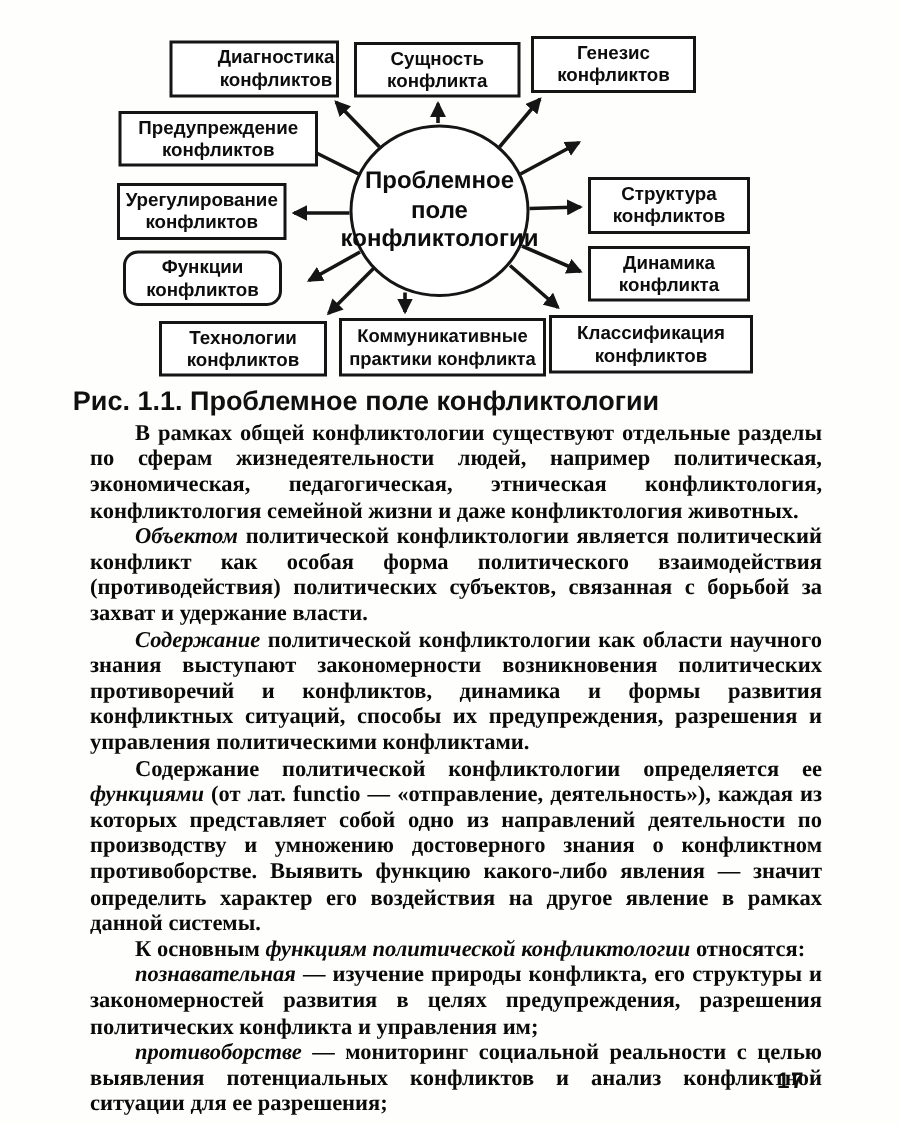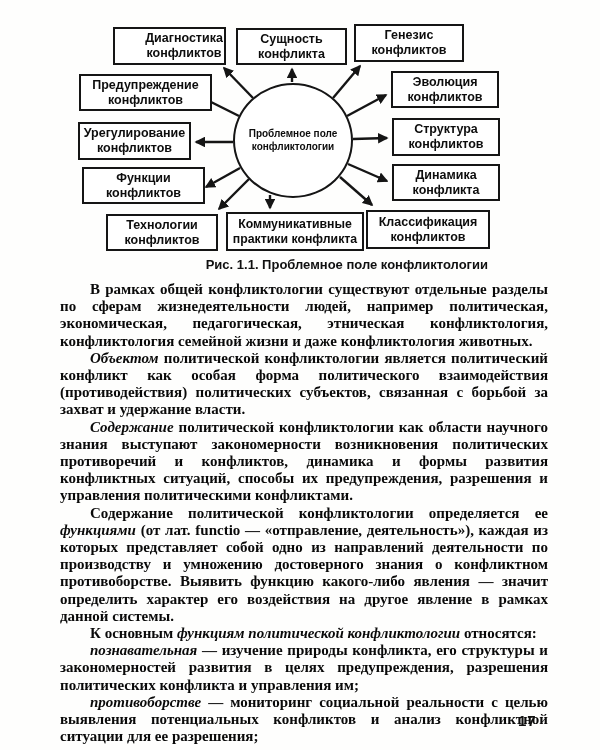"Эволюция конфликтов" div.fbox { html: <div>Эволюция конфликтов</div> -> none }
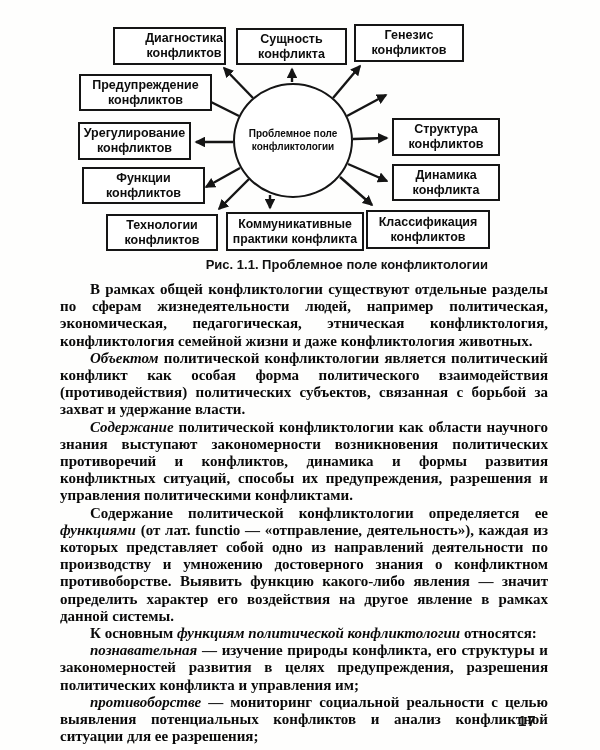"Проблемное поле конфликтологии" .ellipse { font-size: 10px -> 16px }
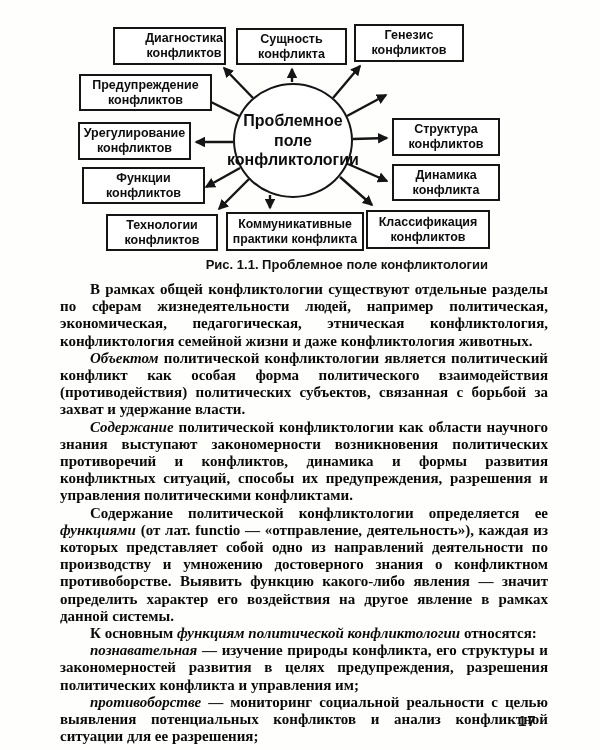"Функции конфликтов" .b7 { border-radius: none -> 10px; width: 123px -> 106px }
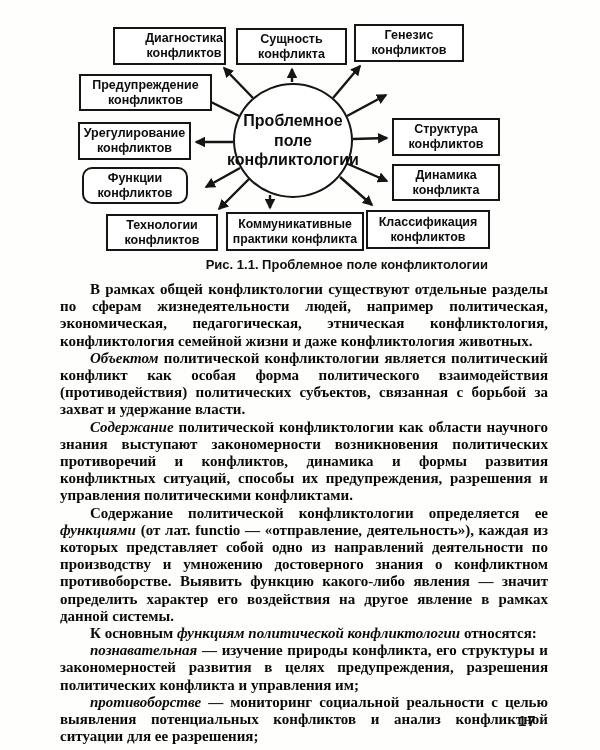"Классификация конфликтов" .b11 { width: 124px -> 136px }
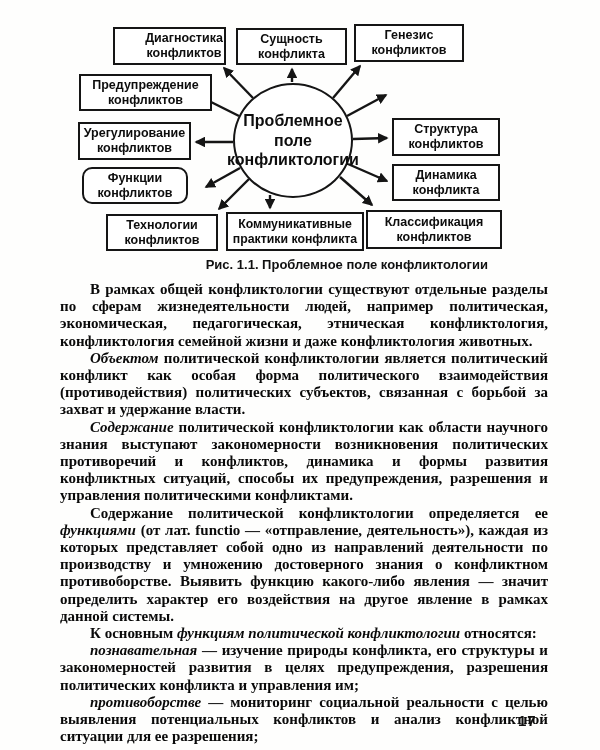"Рис. 1.1. Проблемное поле конфликтологии" .caption { font-size: 13px -> 18px; text-align: right -> center }
